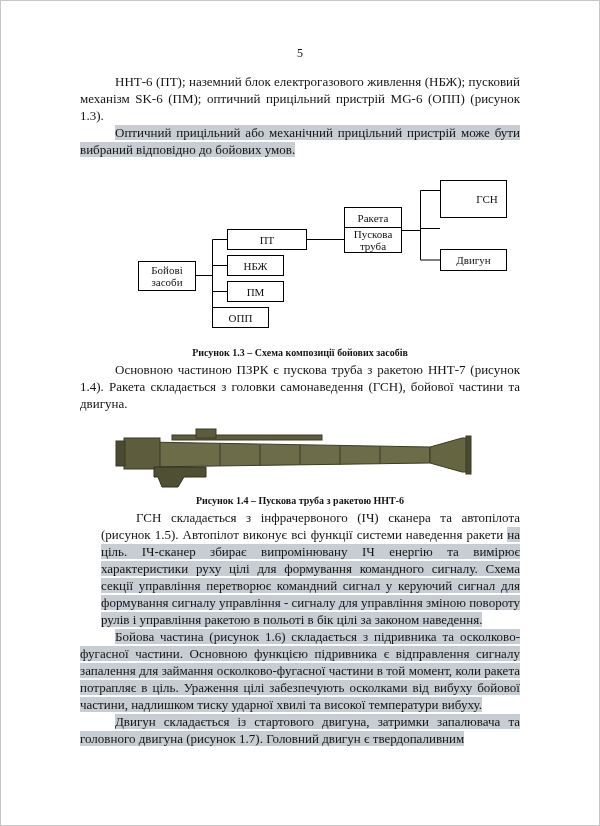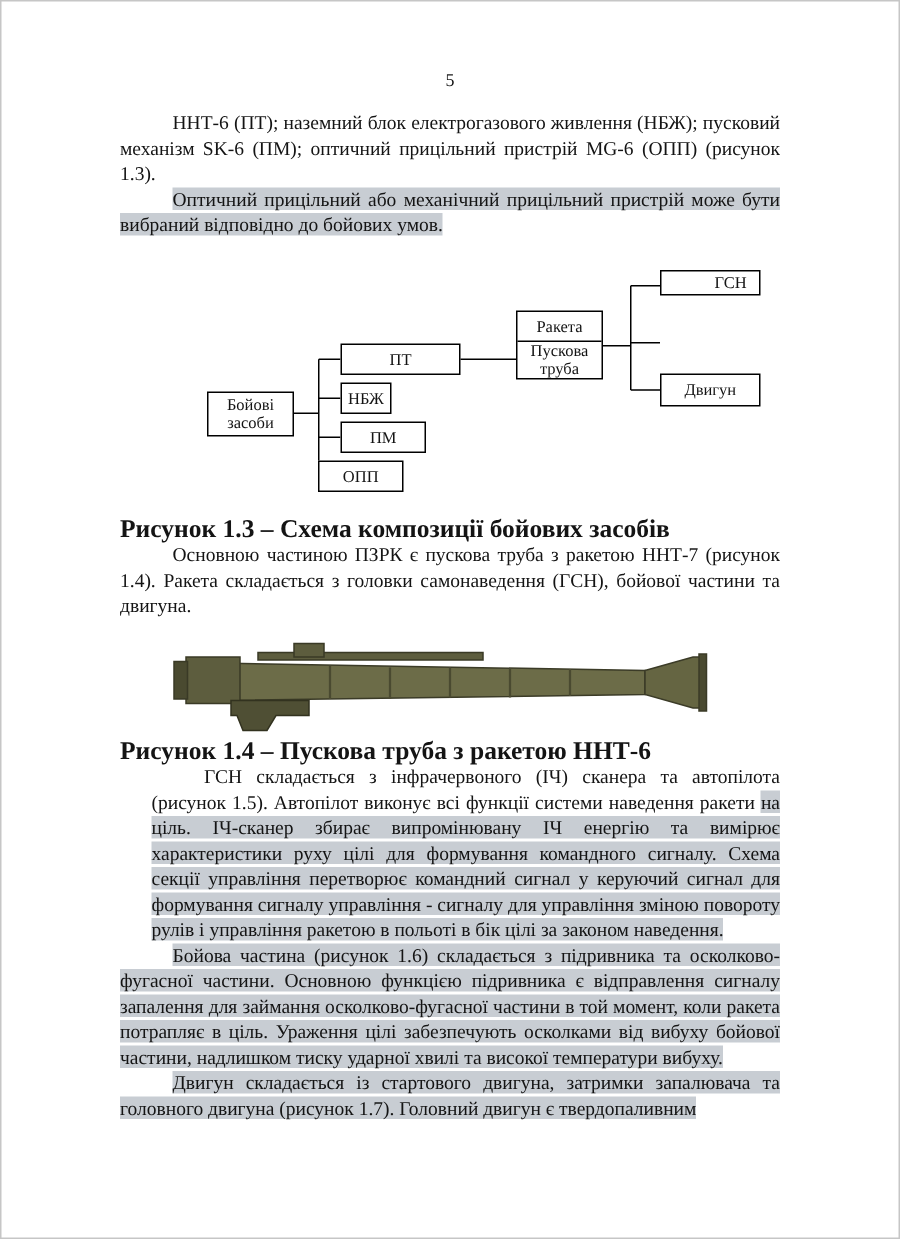"ГСН" div.dbox { height: 17px -> 38px }
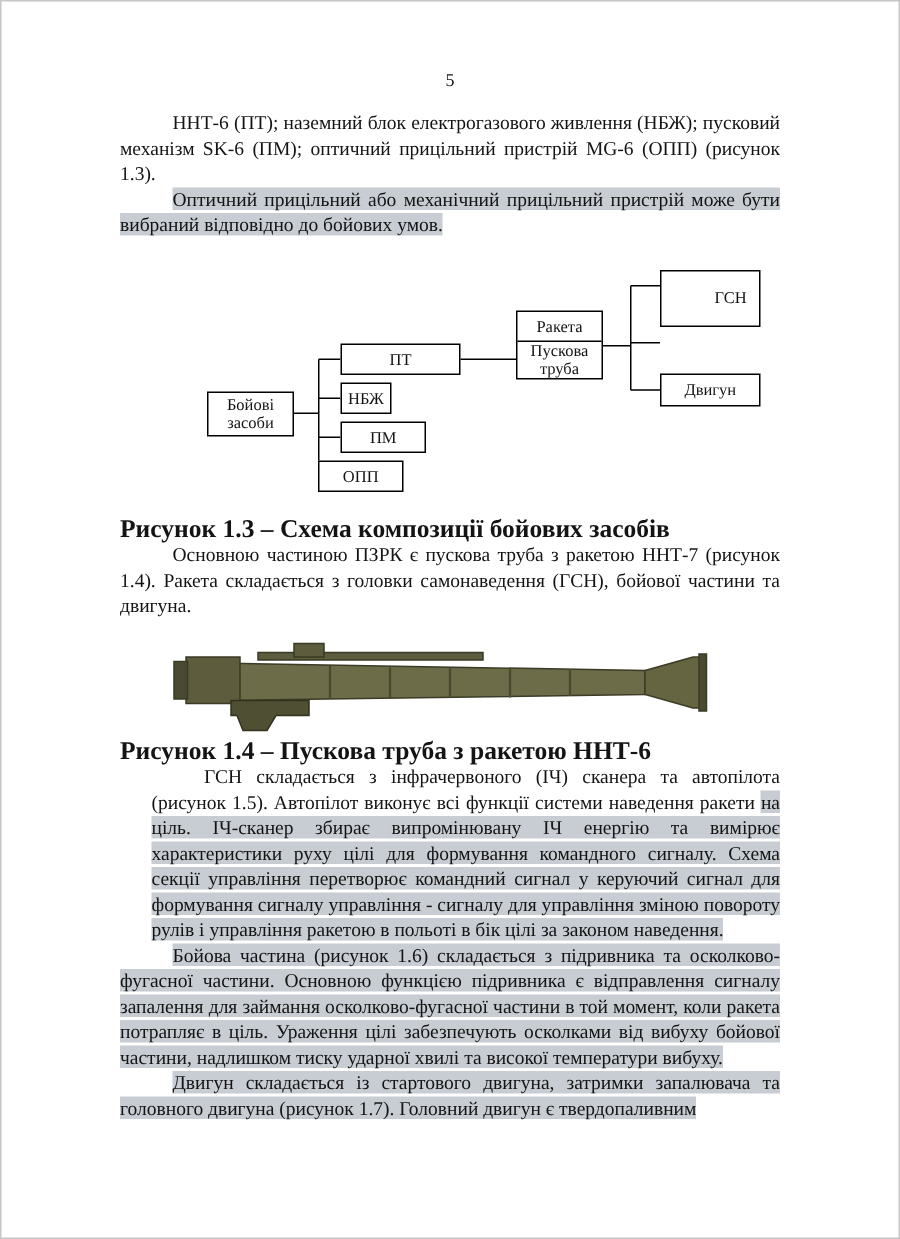"НБЖ" div.dbox { width: 34px -> 57px }
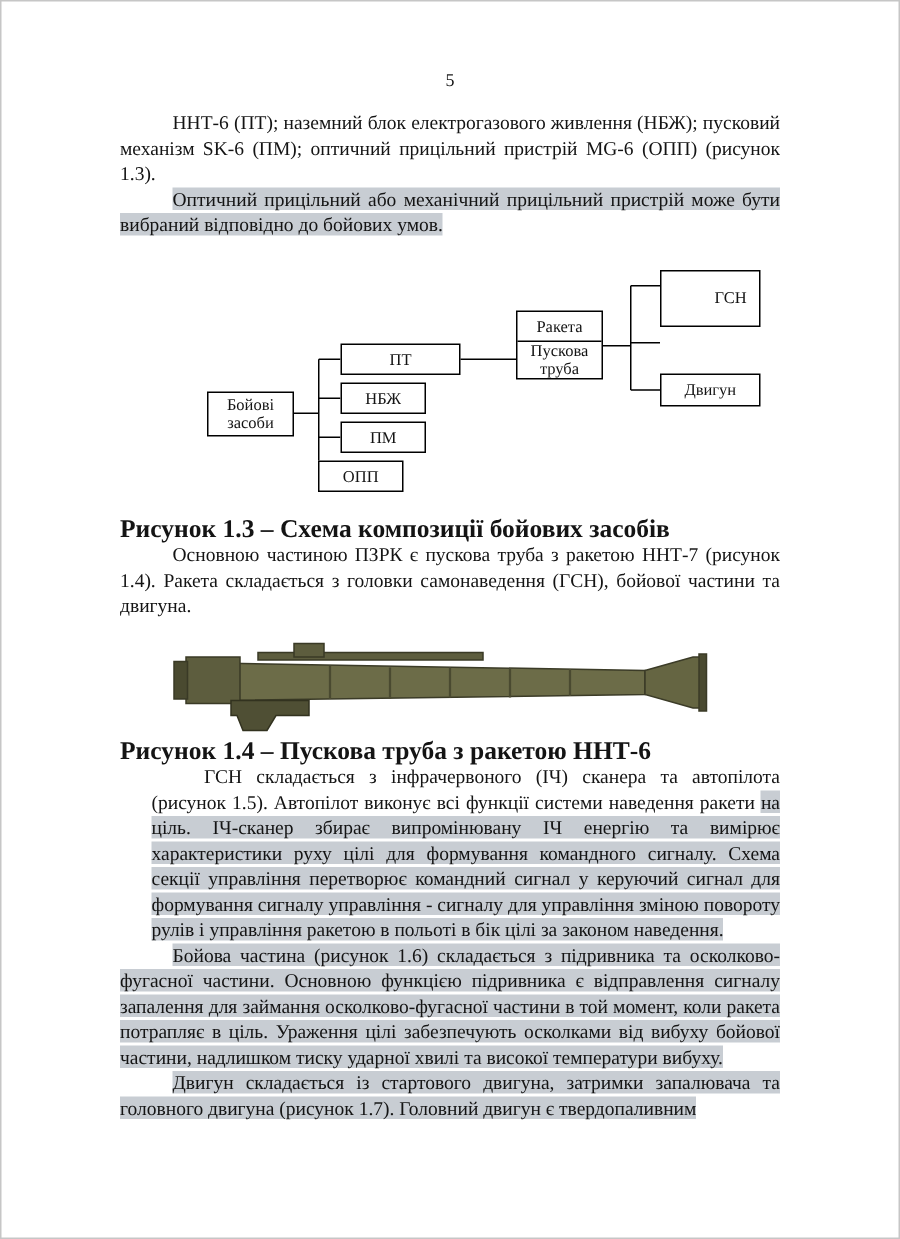"Рисунок 1.3 – Схема композиції" .caption { font-size: 17px -> 10px; text-align: none -> center }
